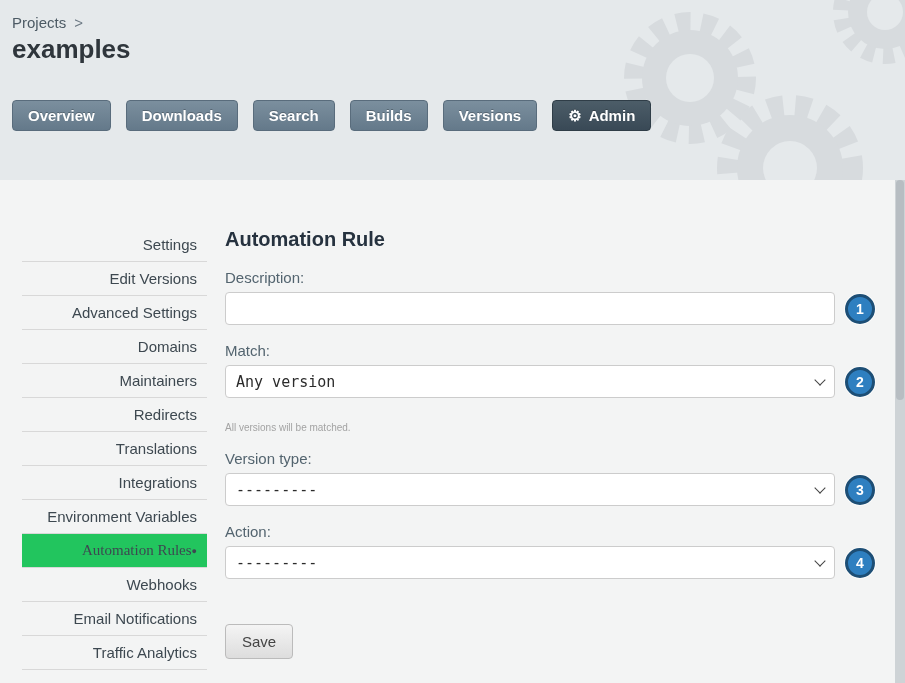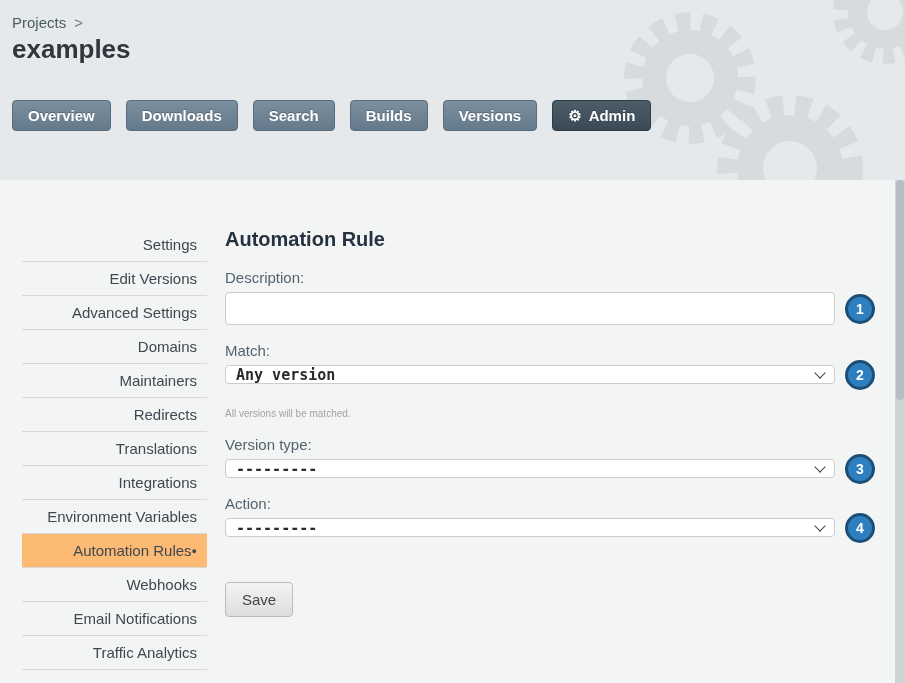"Any version" .select { font-weight: bold -> none; height: 19px -> 33px }
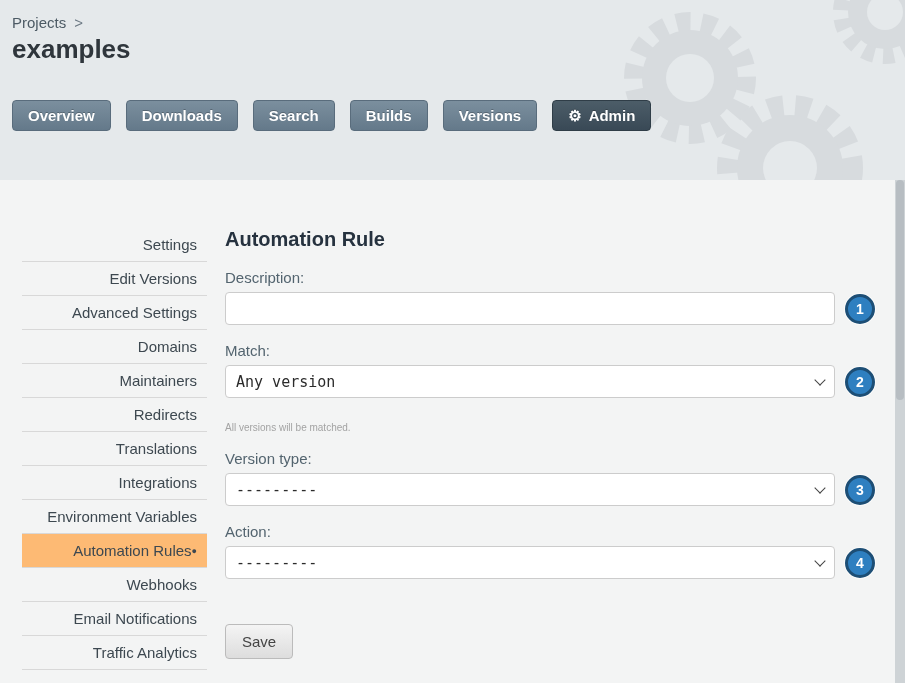"Automation Rules" .side-item.active { background: #fdba74 -> #22c55e; font-family: none -> Liberation Serif, serif }
